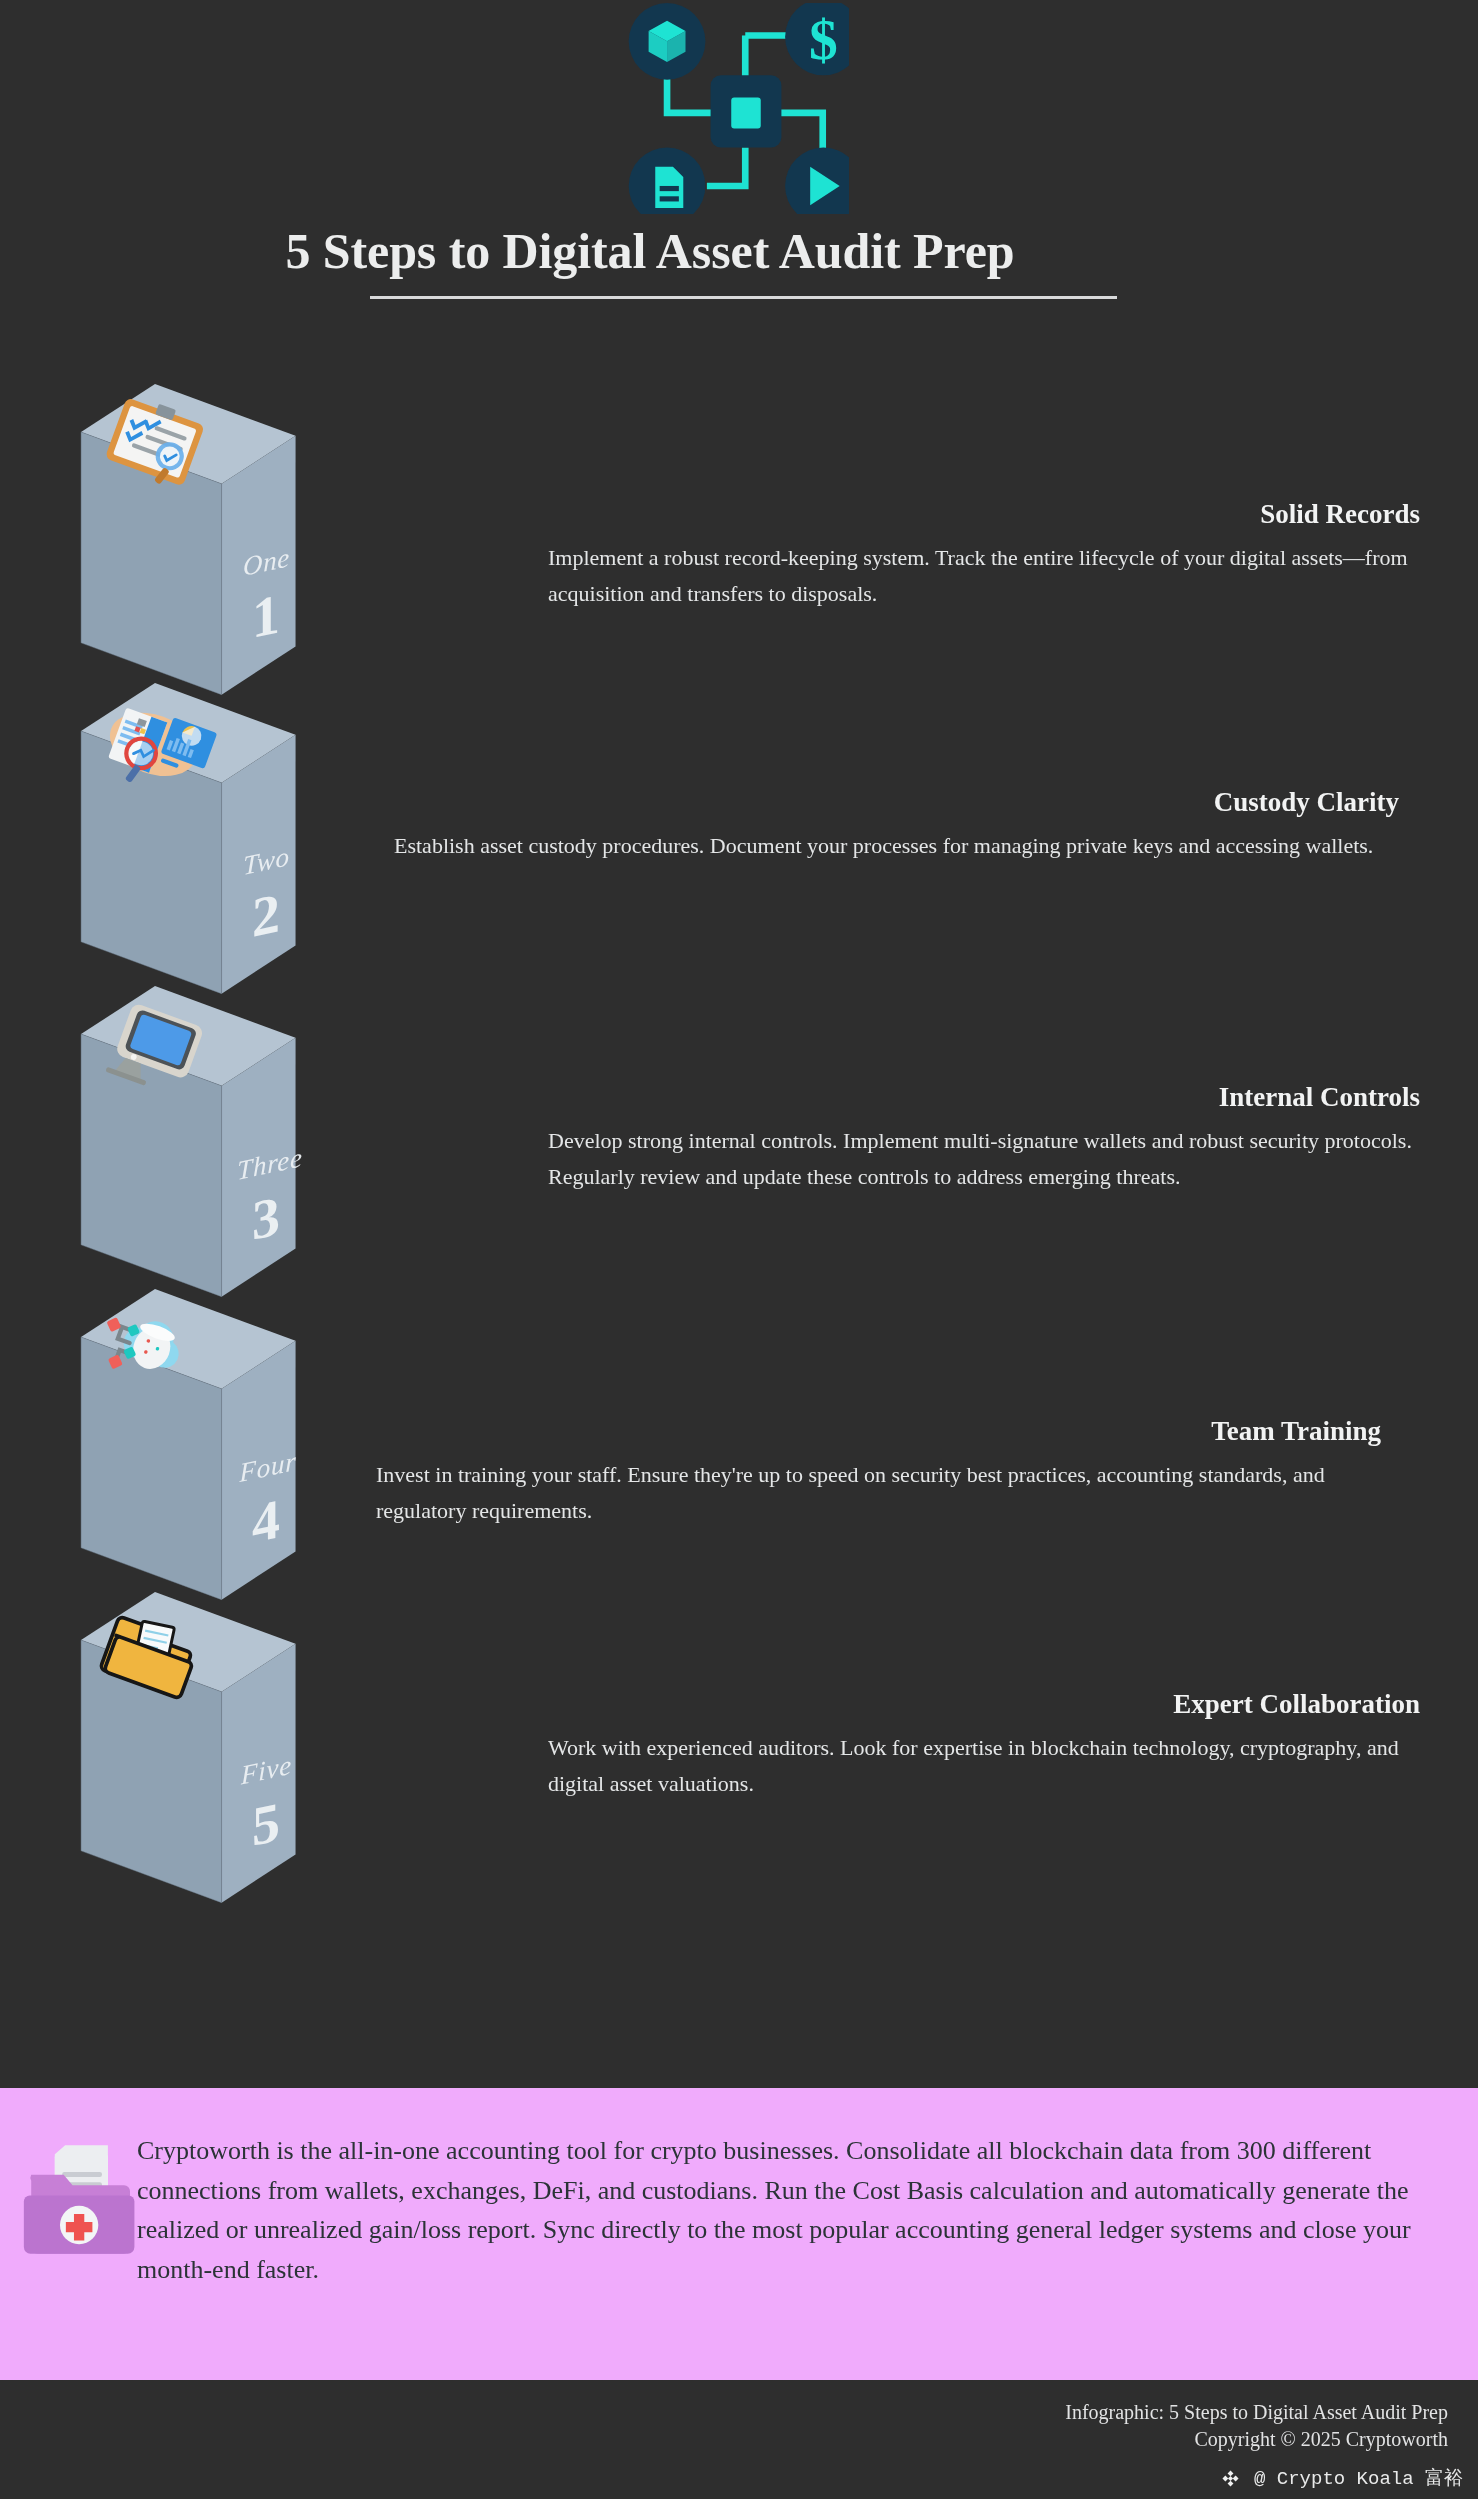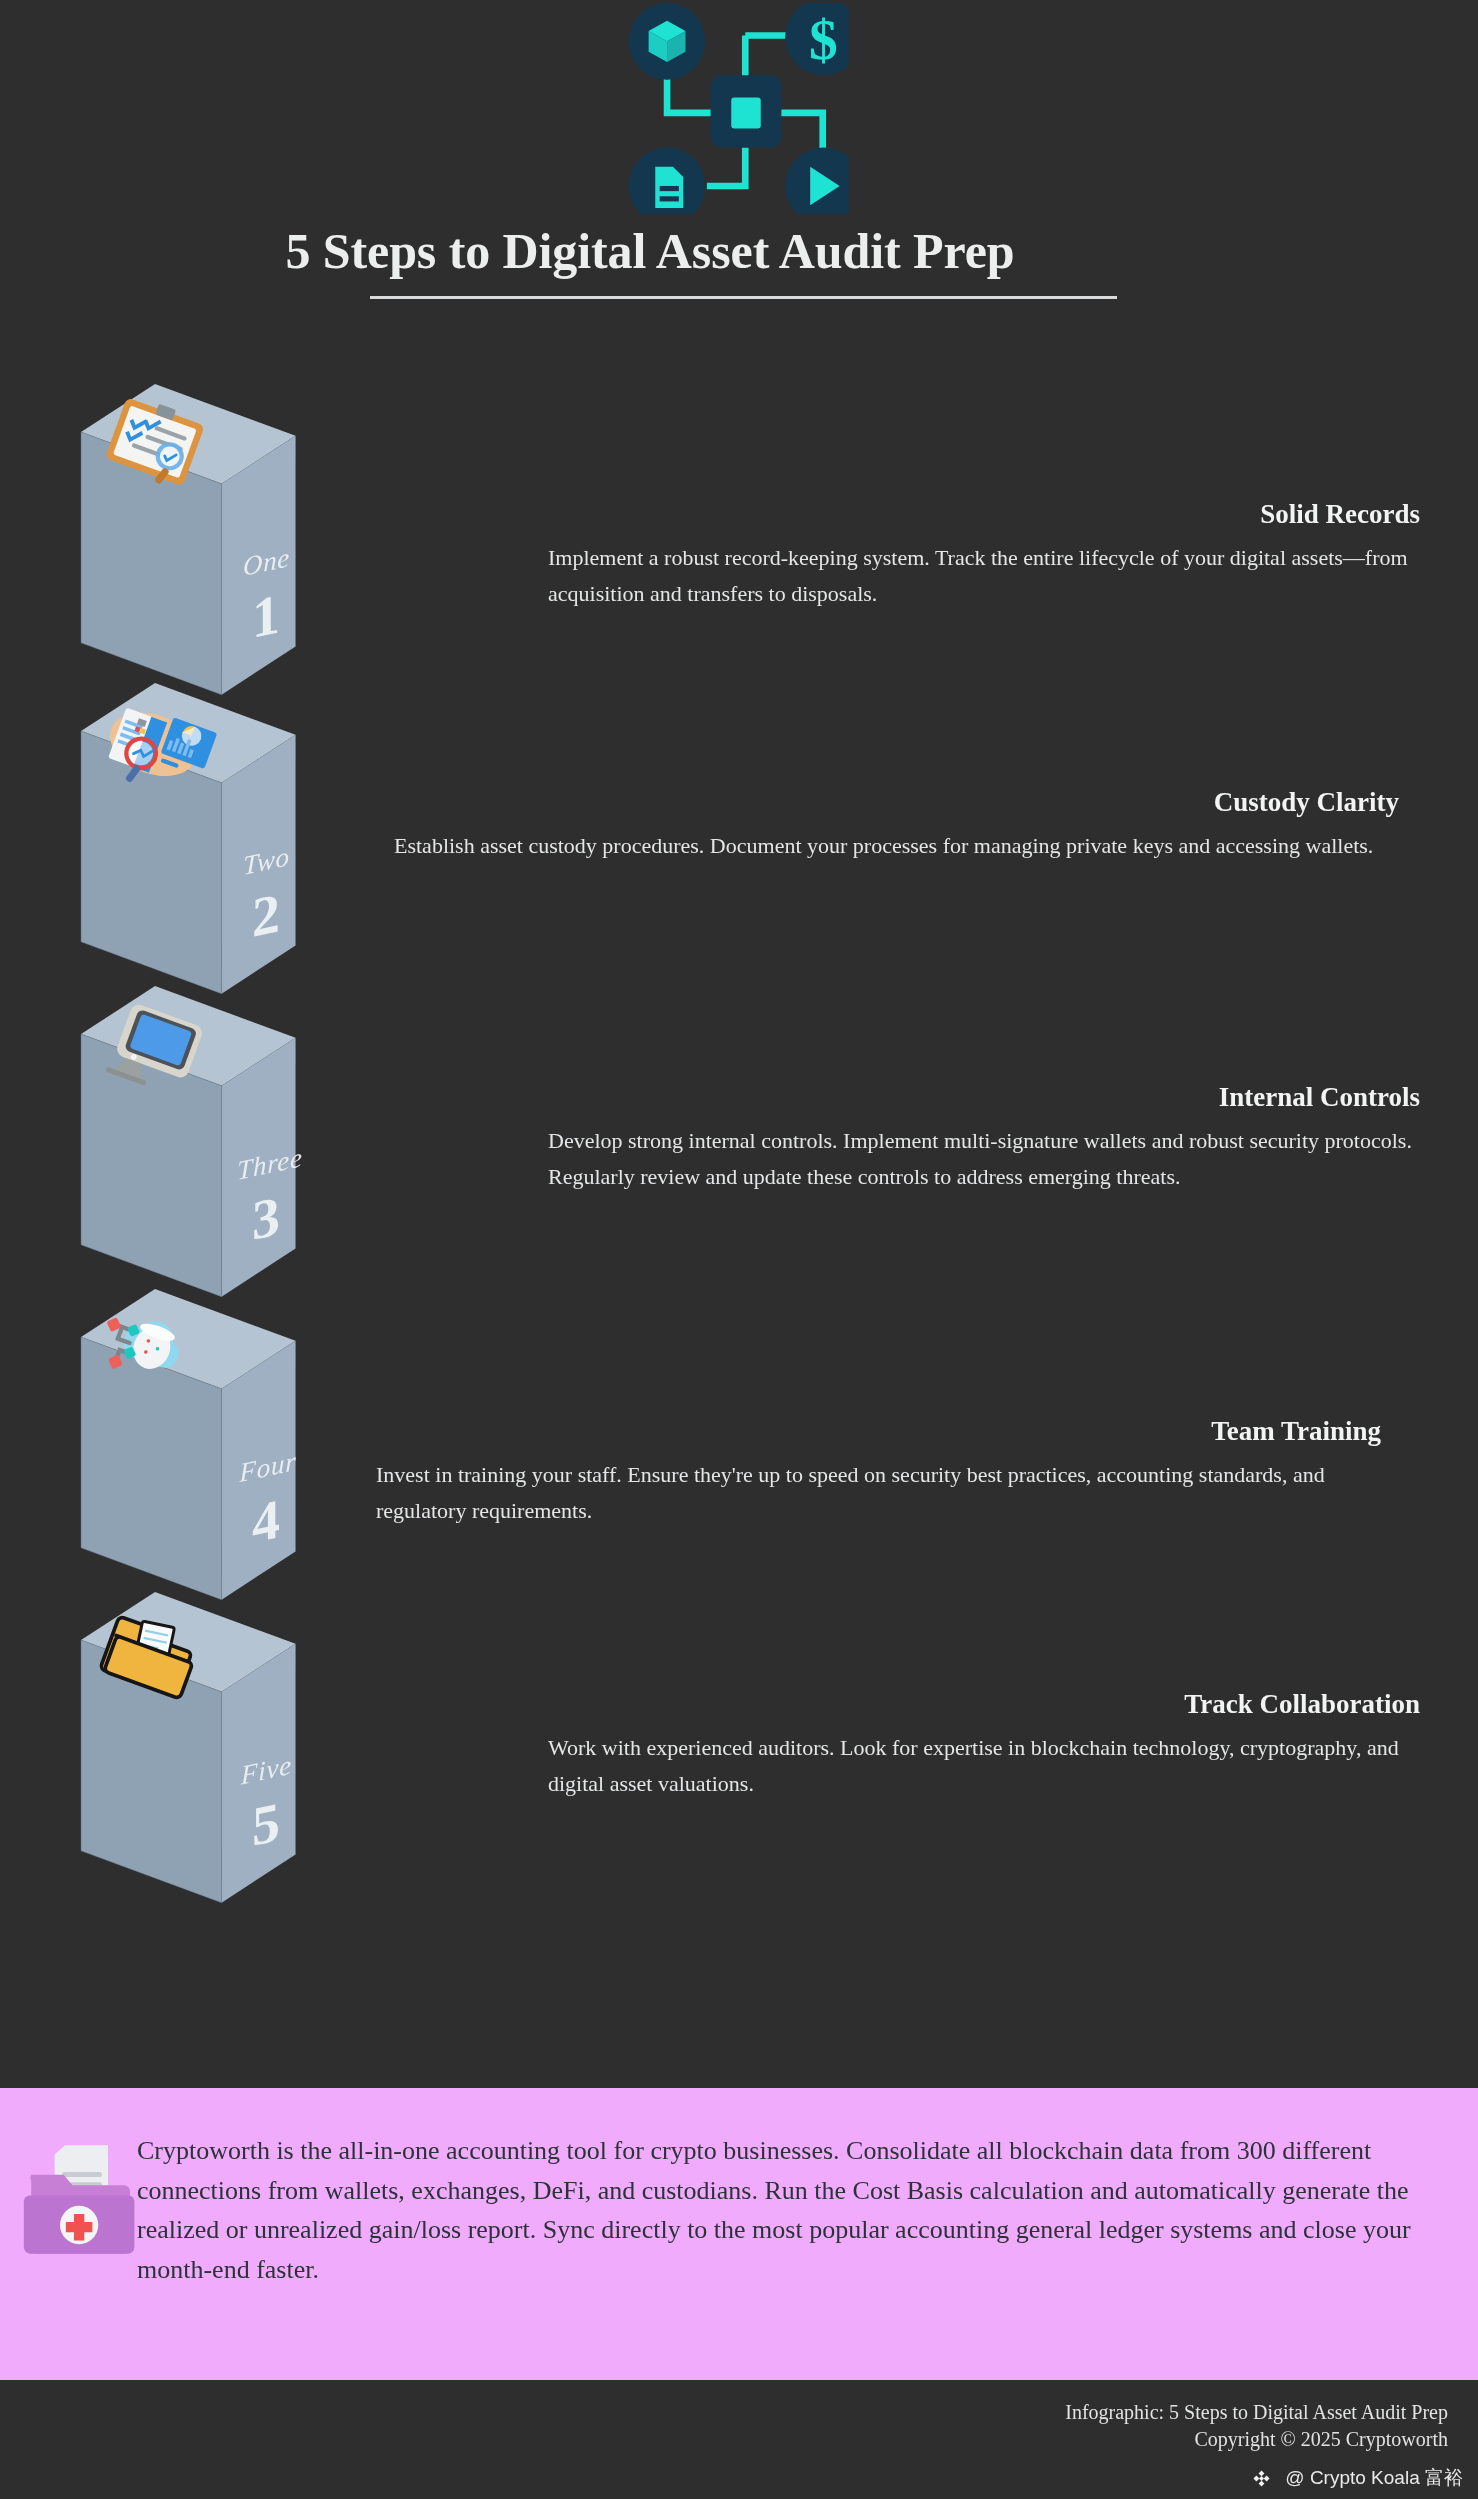"Track Collaboration" div.step-heading { text: Track -> Expert }
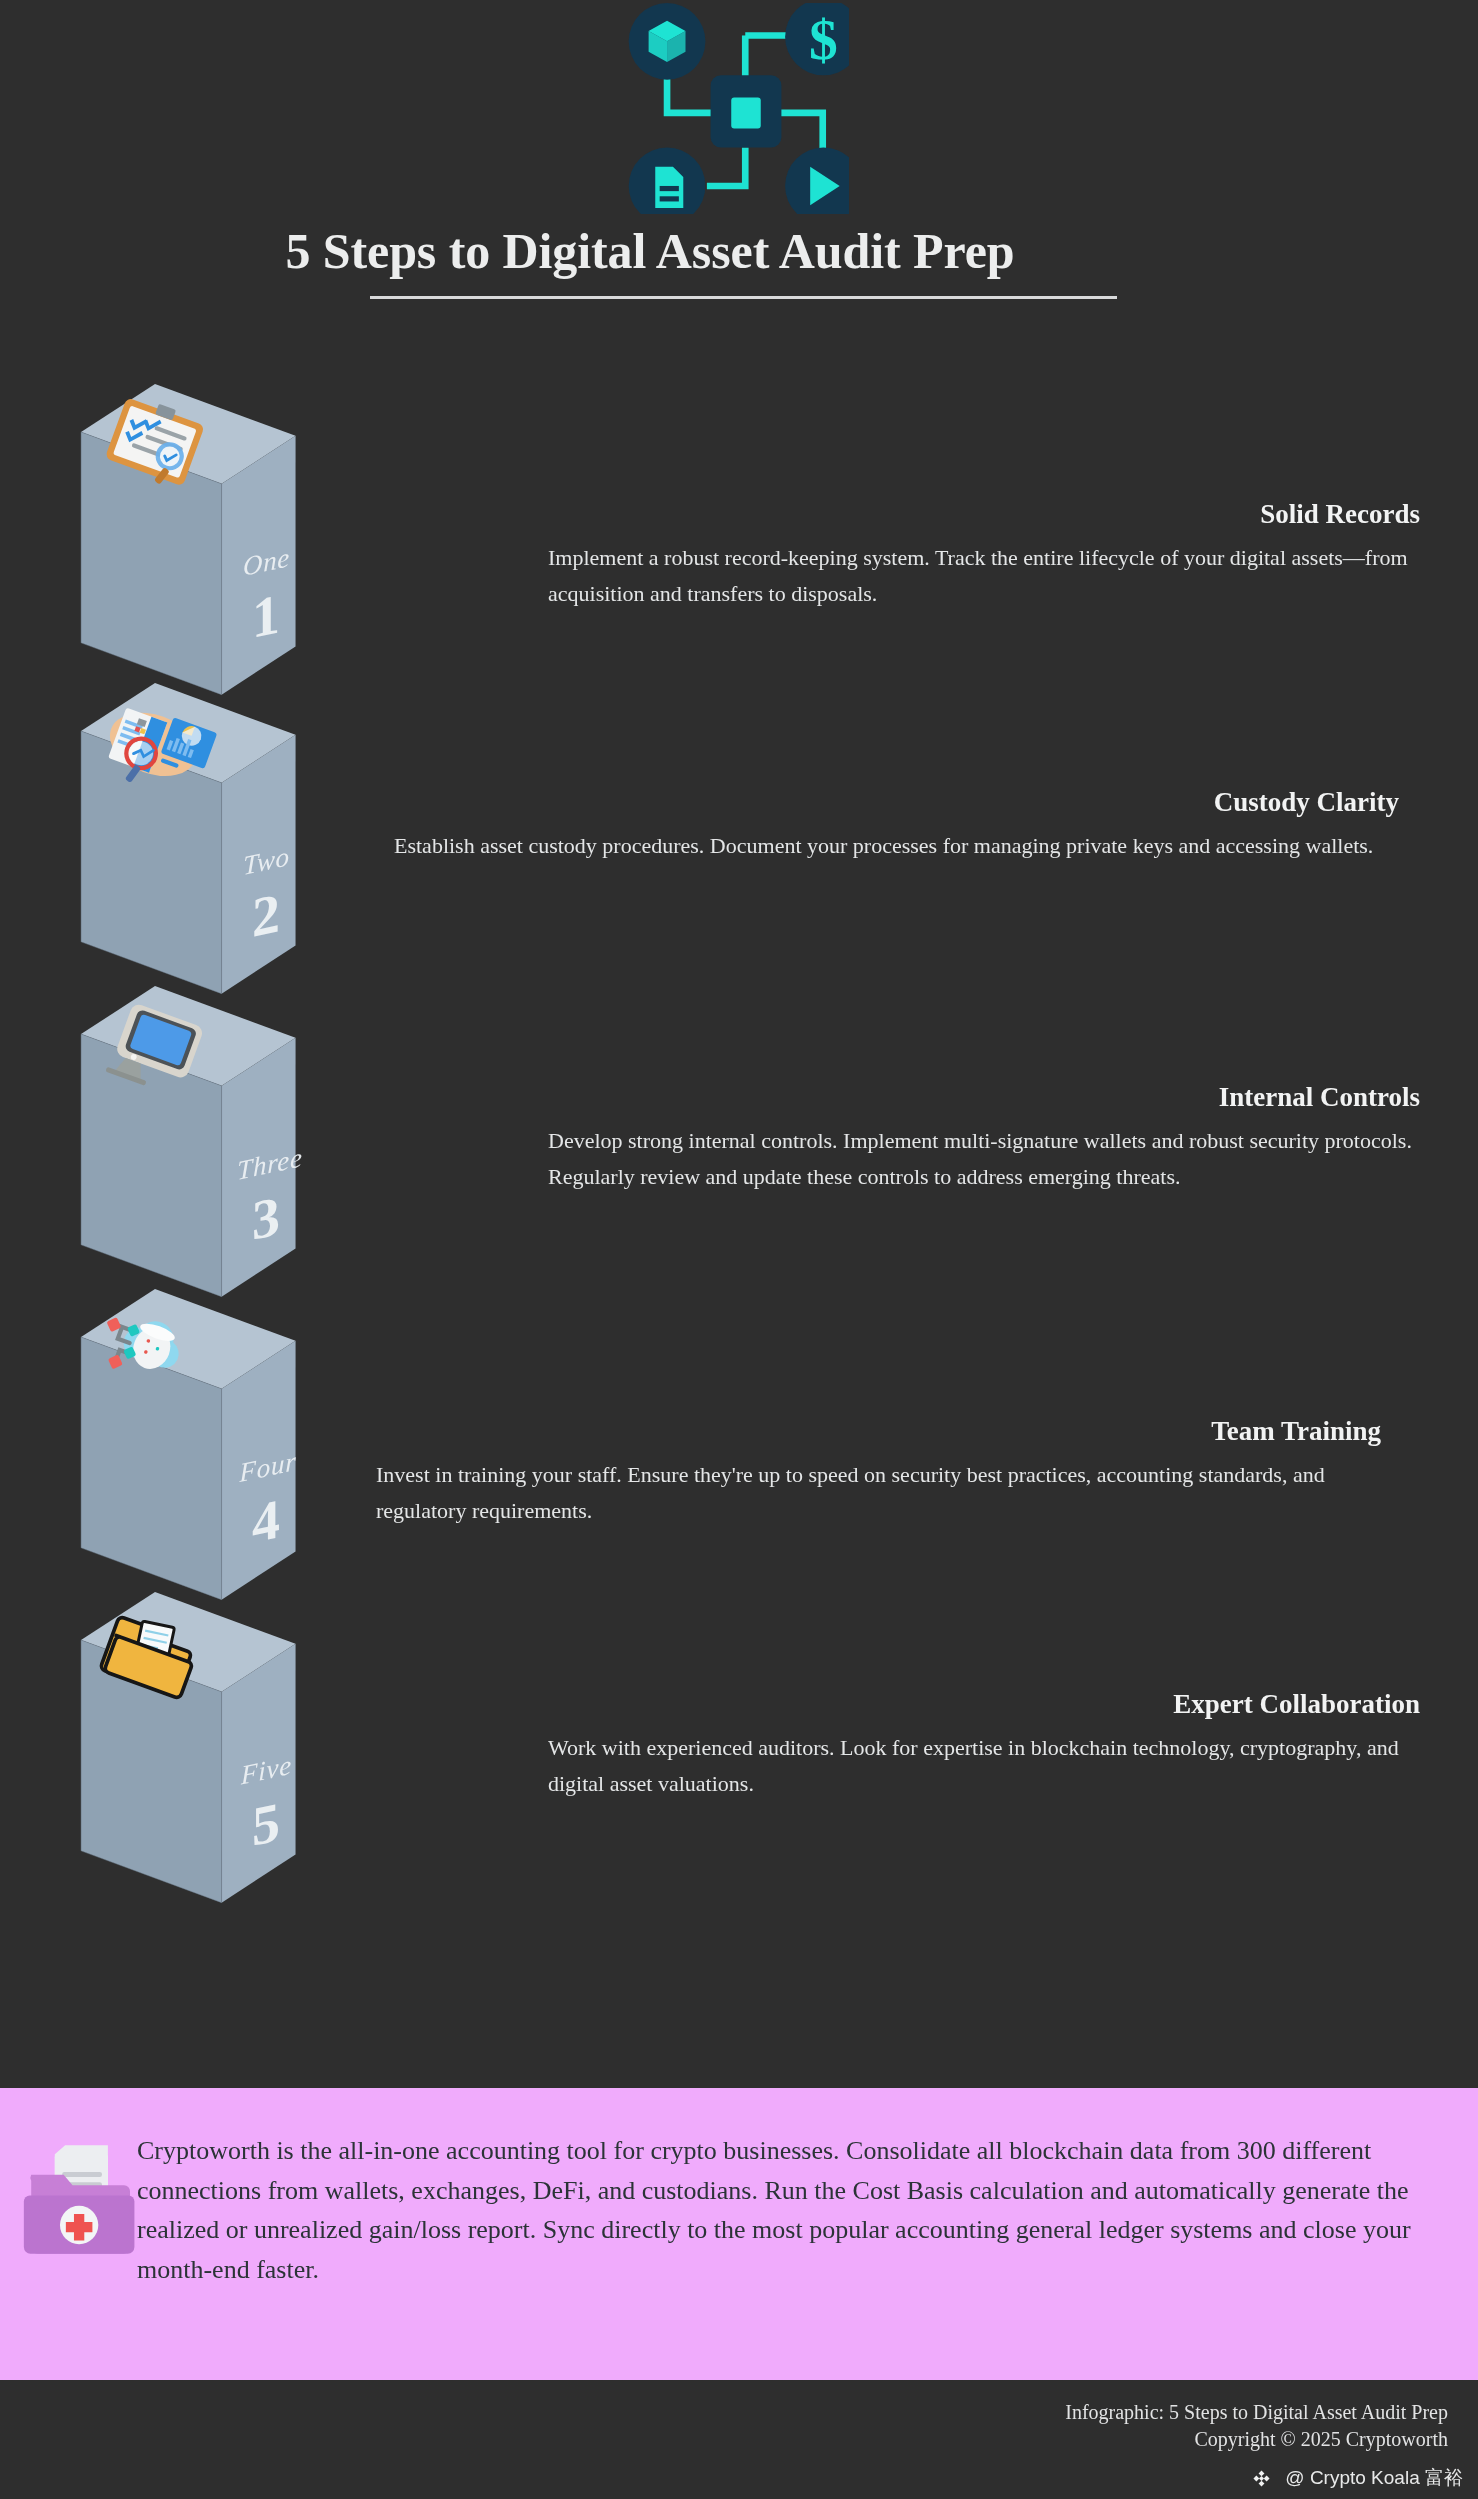"@ Crypto Koala 富裕" #watermark { font-family: Liberation Sans, sans-serif -> Liberation Mono, monospace }
